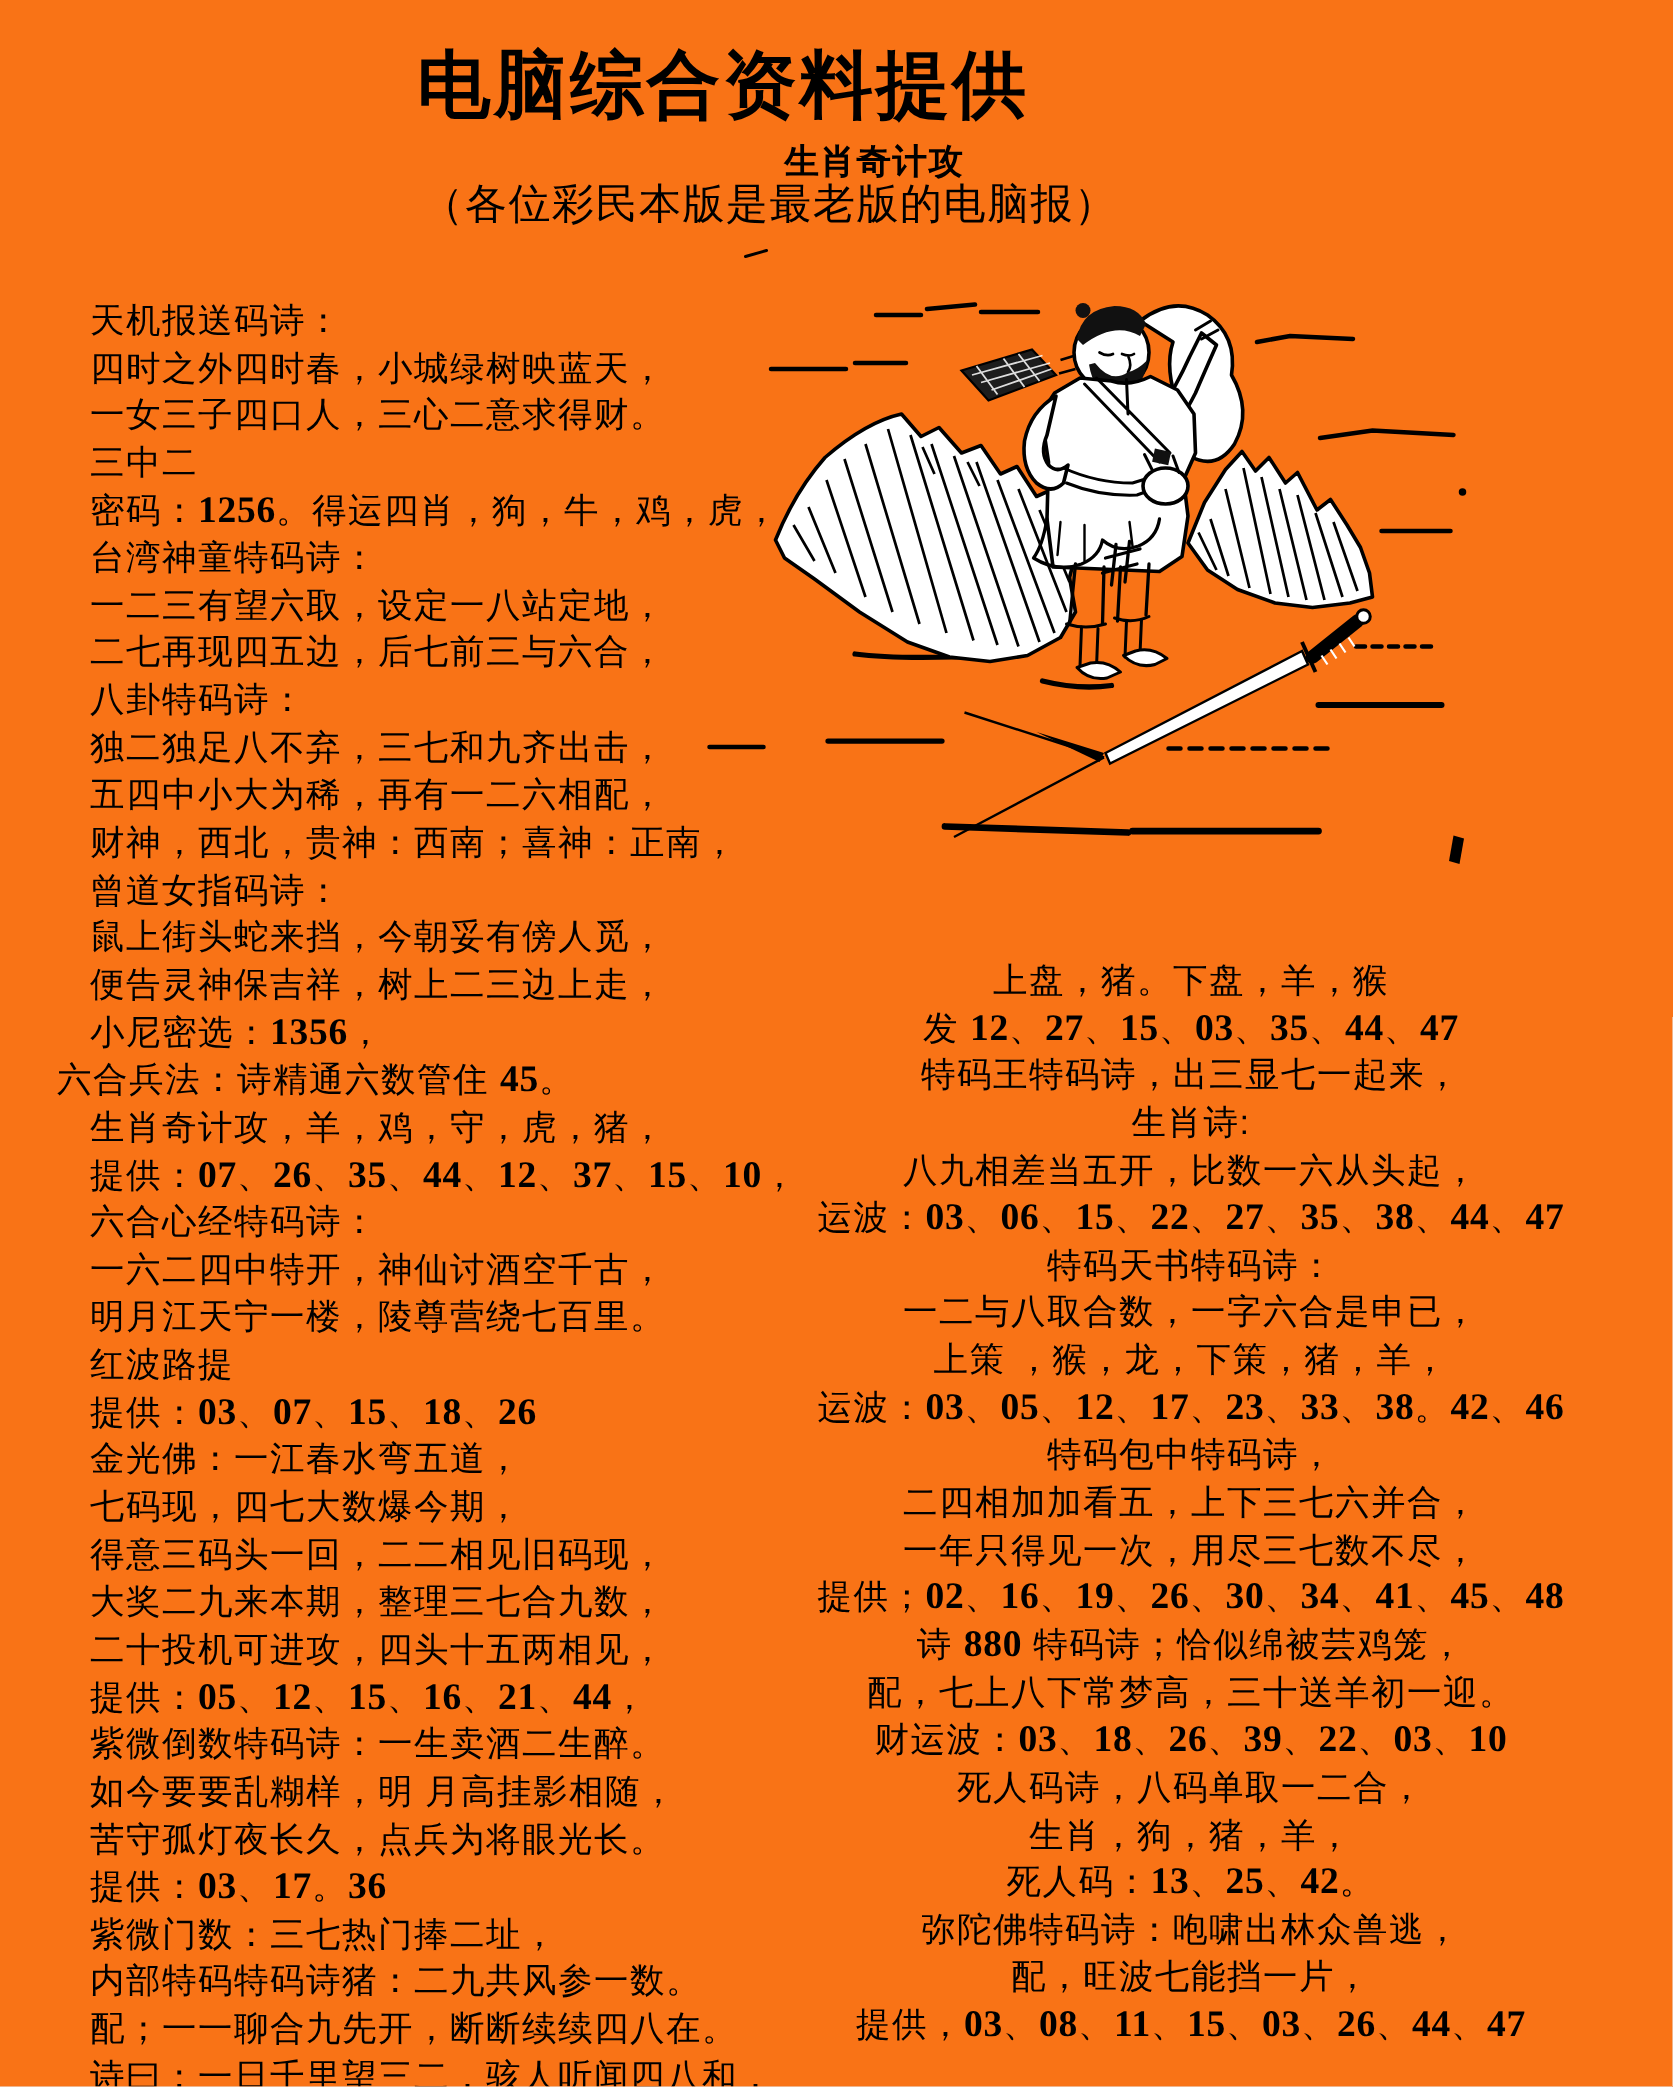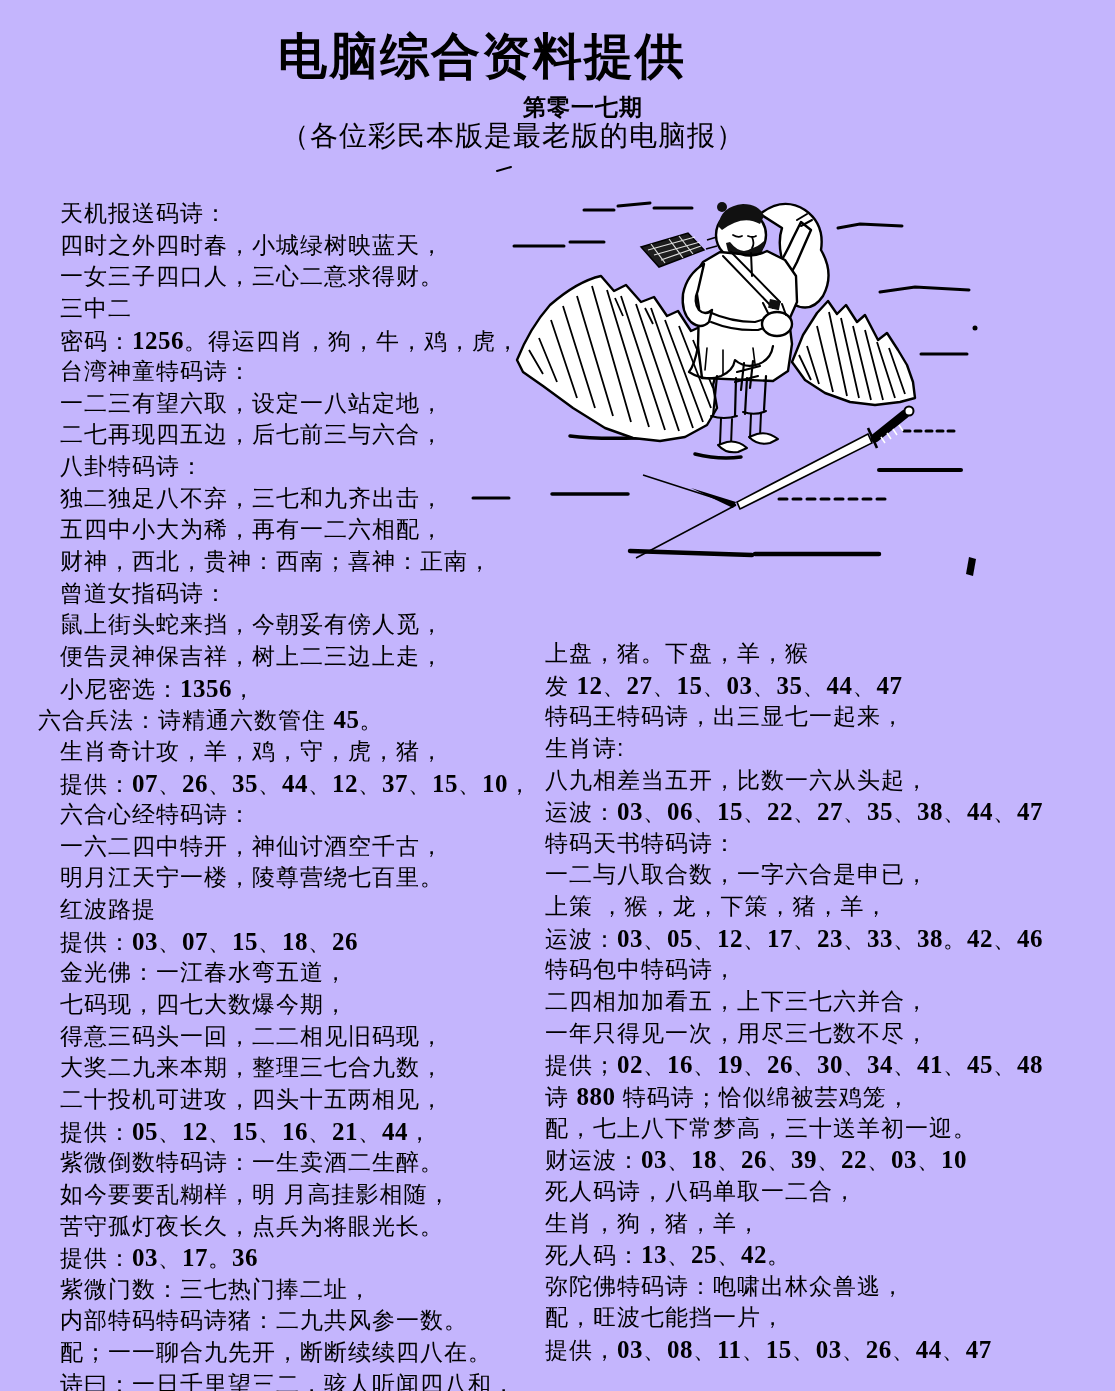"电脑综合资料提供" .page { background: #c4b5fd -> #f97316 }
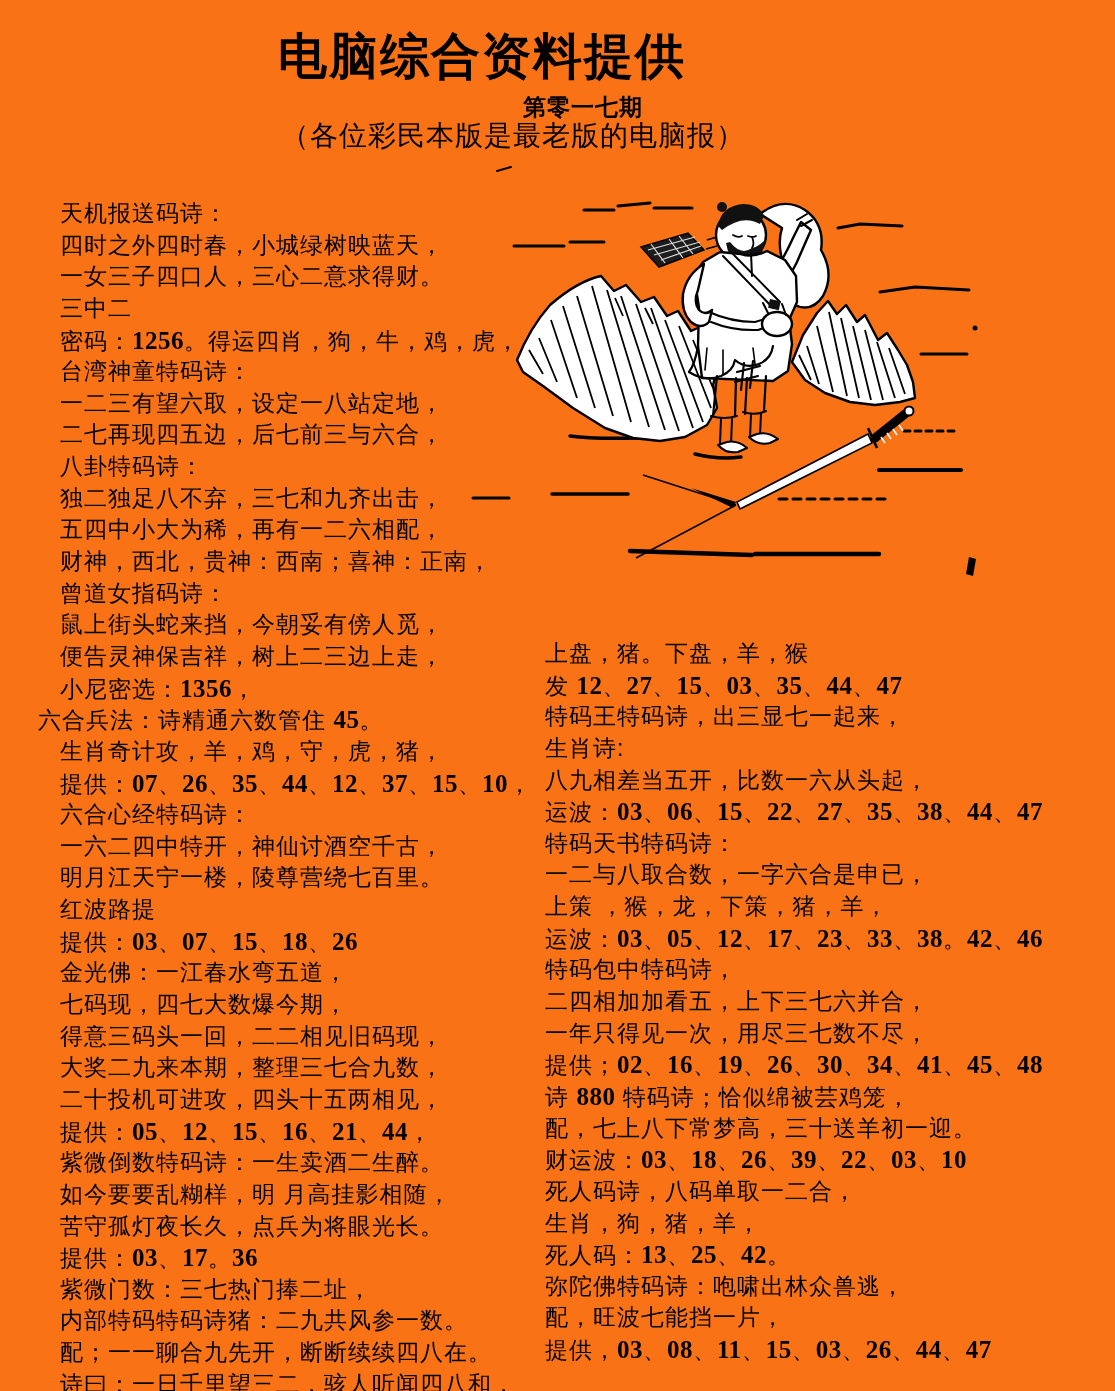"第零一七期" div.issue { text: 第零一七期 -> 生肖奇计攻 }
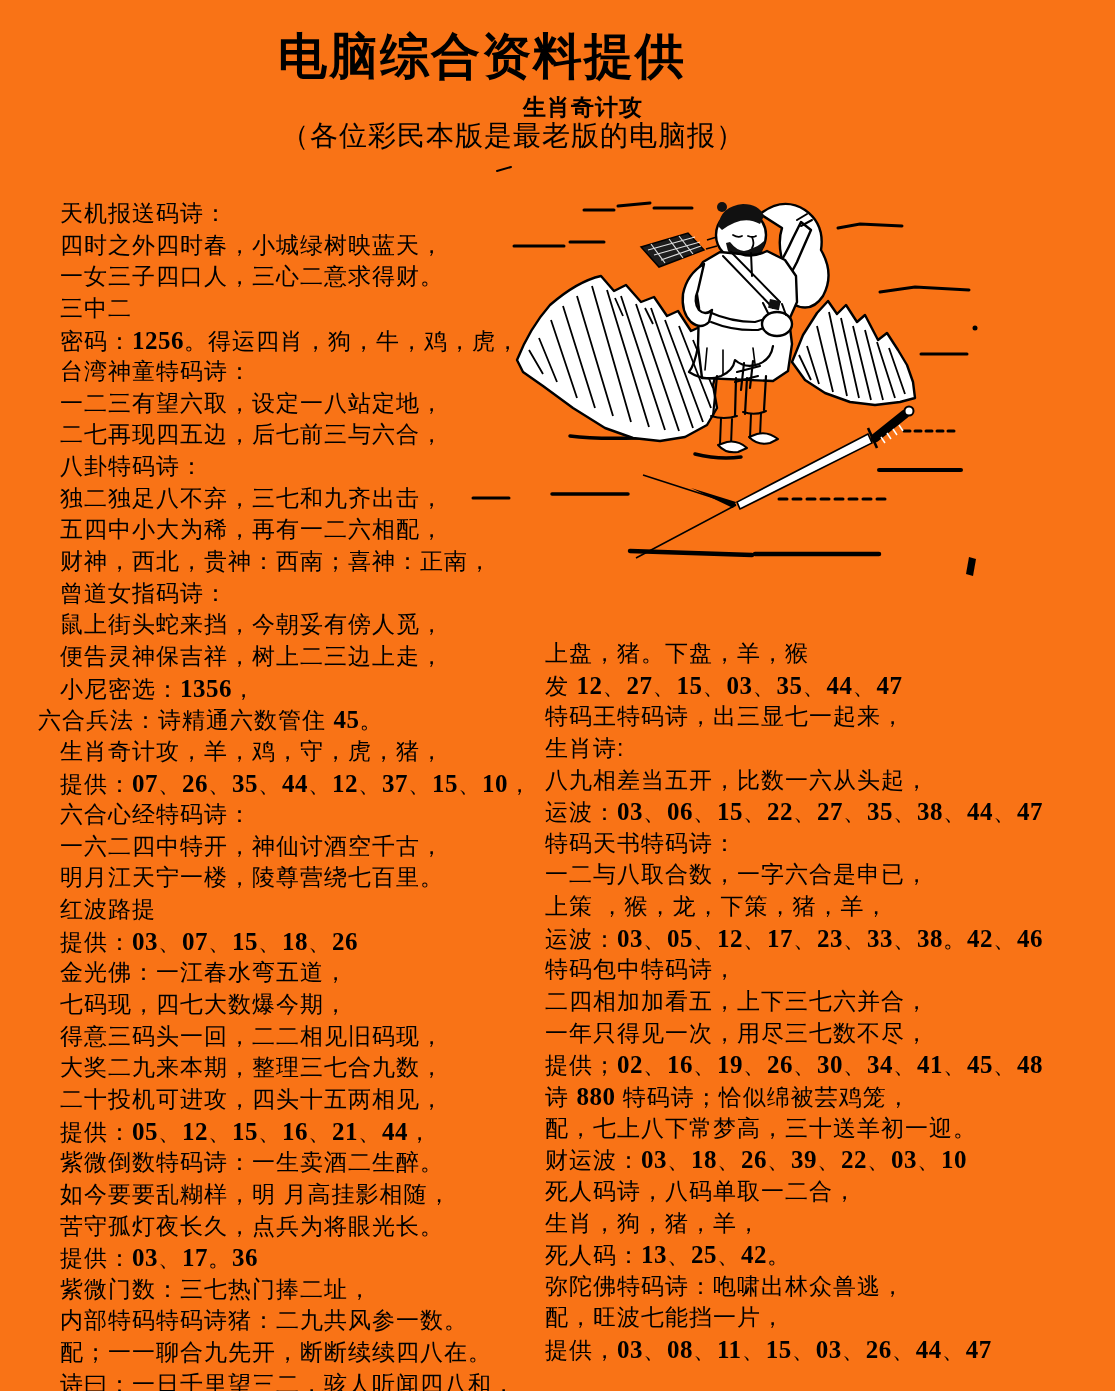"上盘，猪。下盘，羊，猴" .colR { text-align: none -> center }
